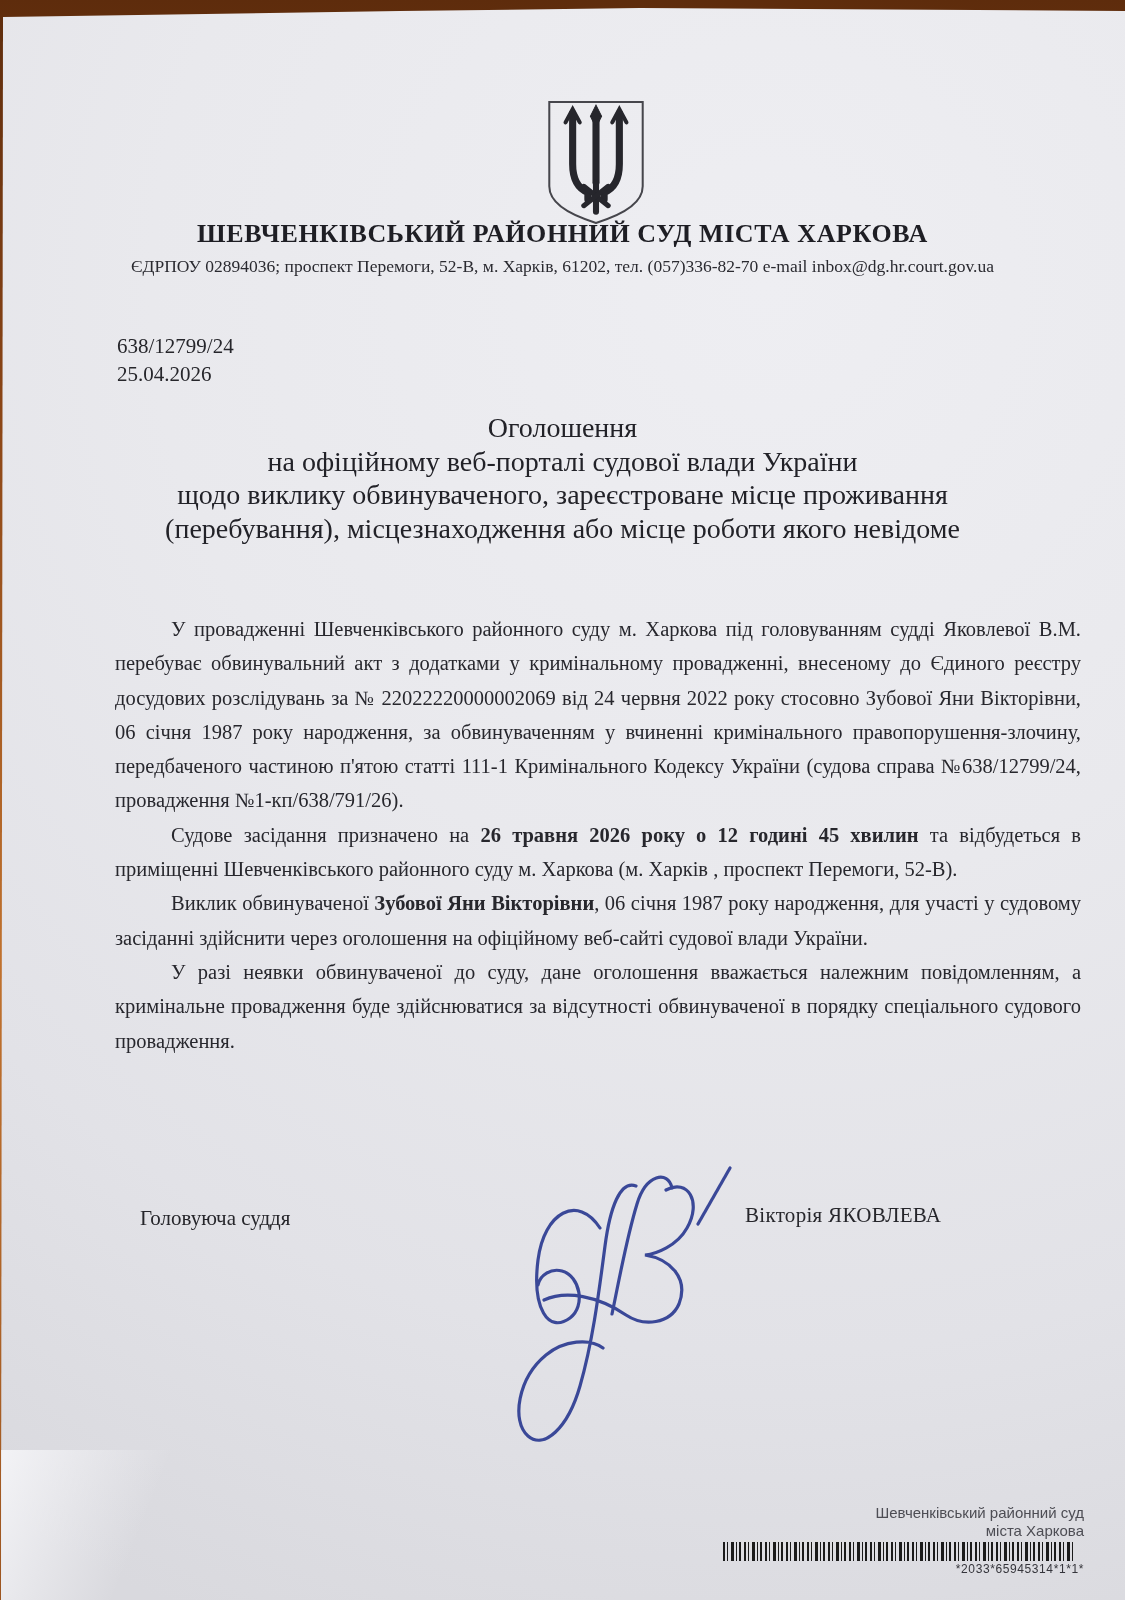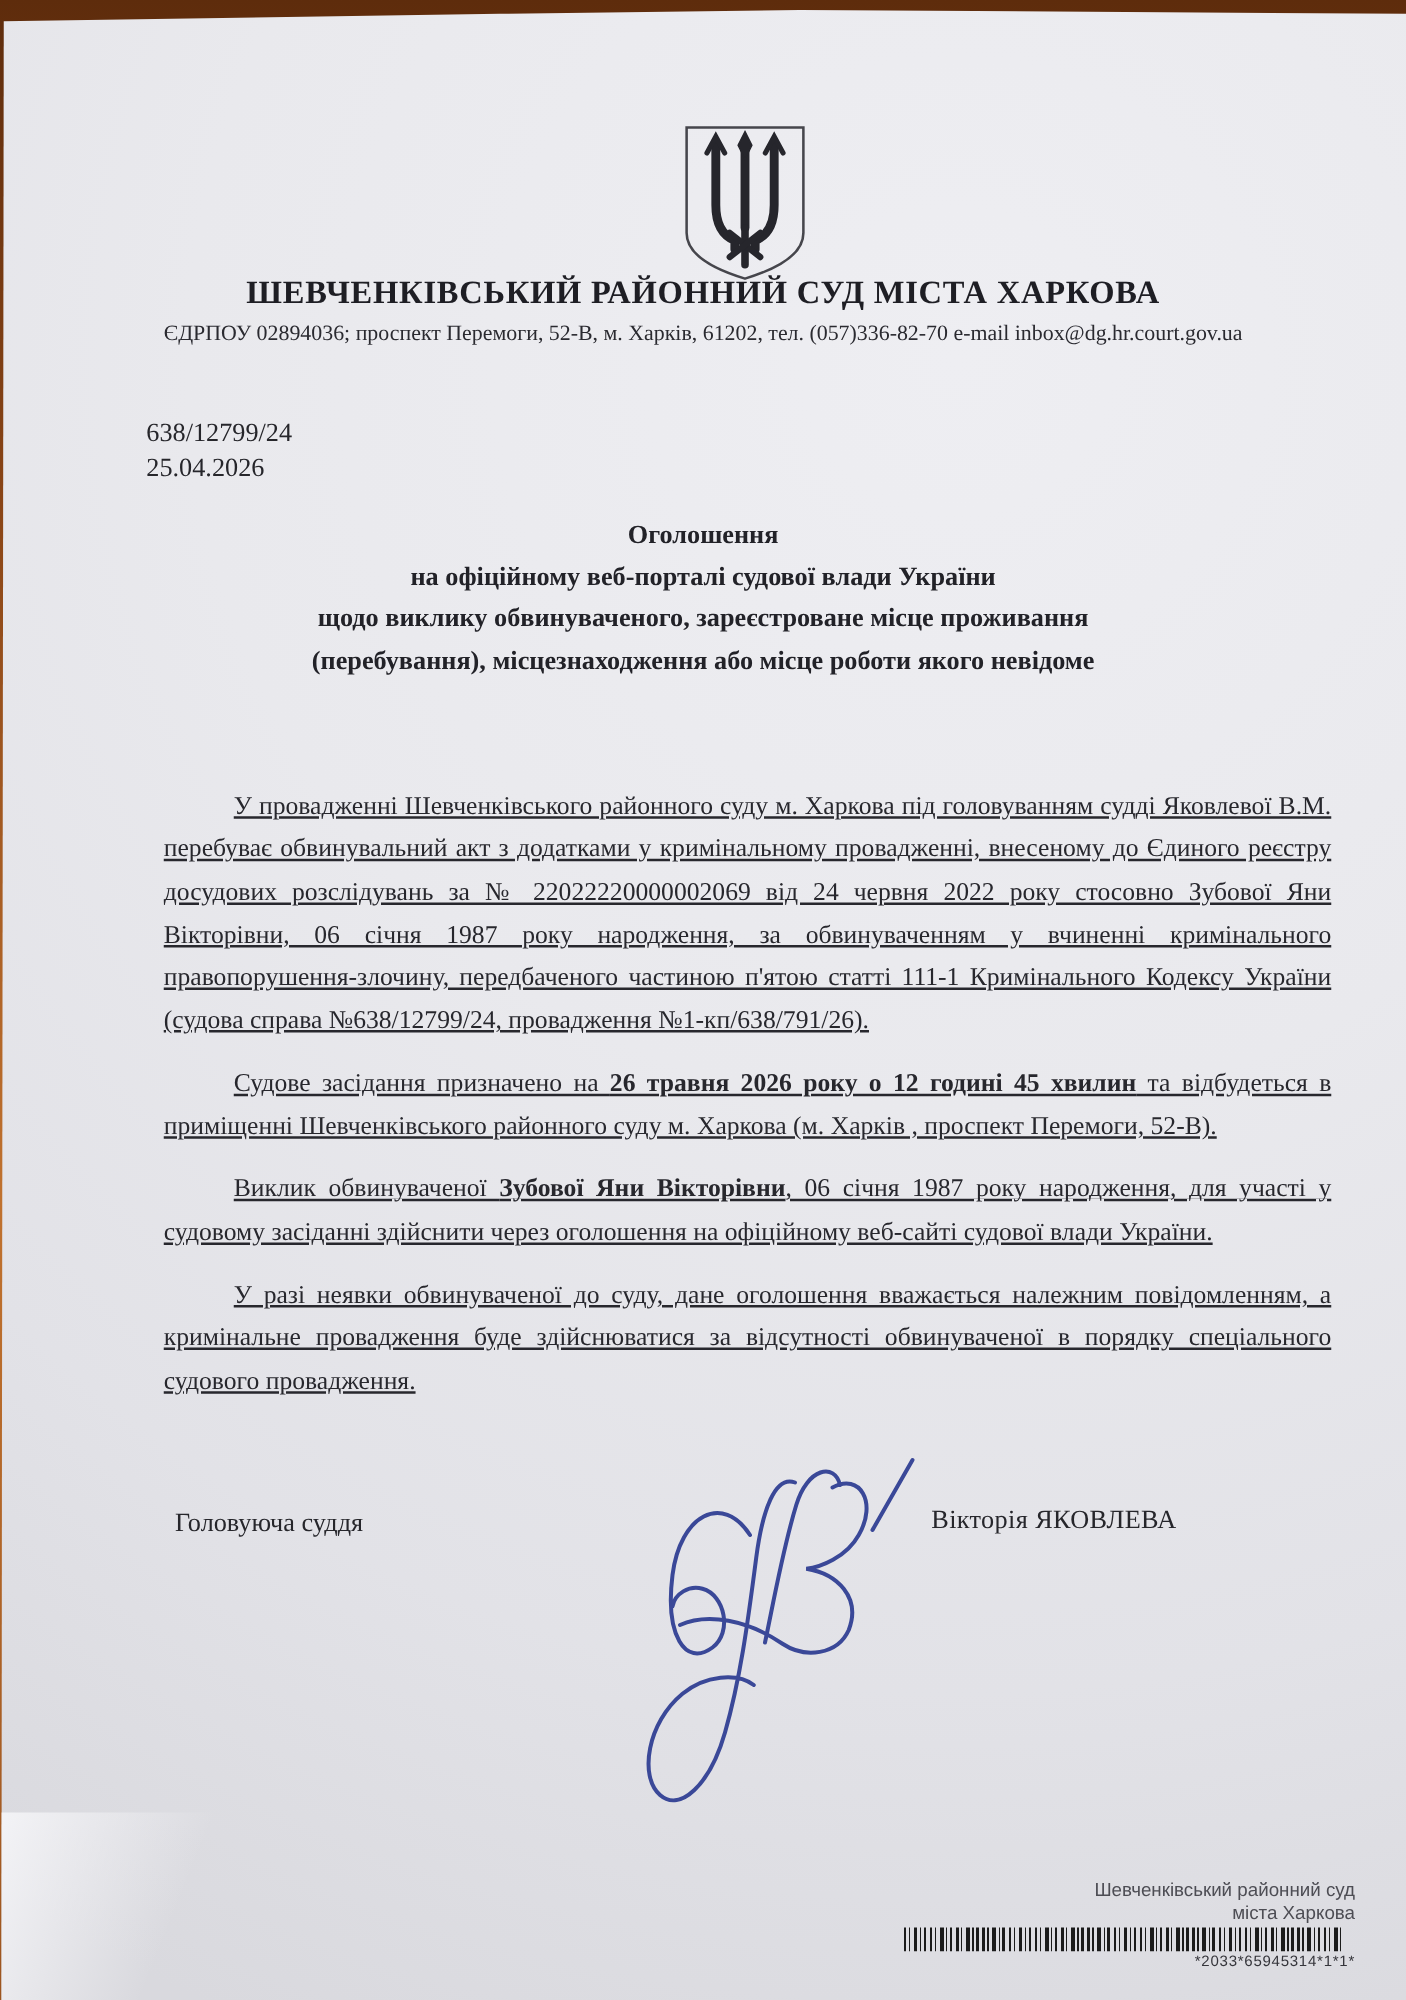"Оголошення" .doc-title { font-size: 21px -> 28px; font-weight: bold -> normal }
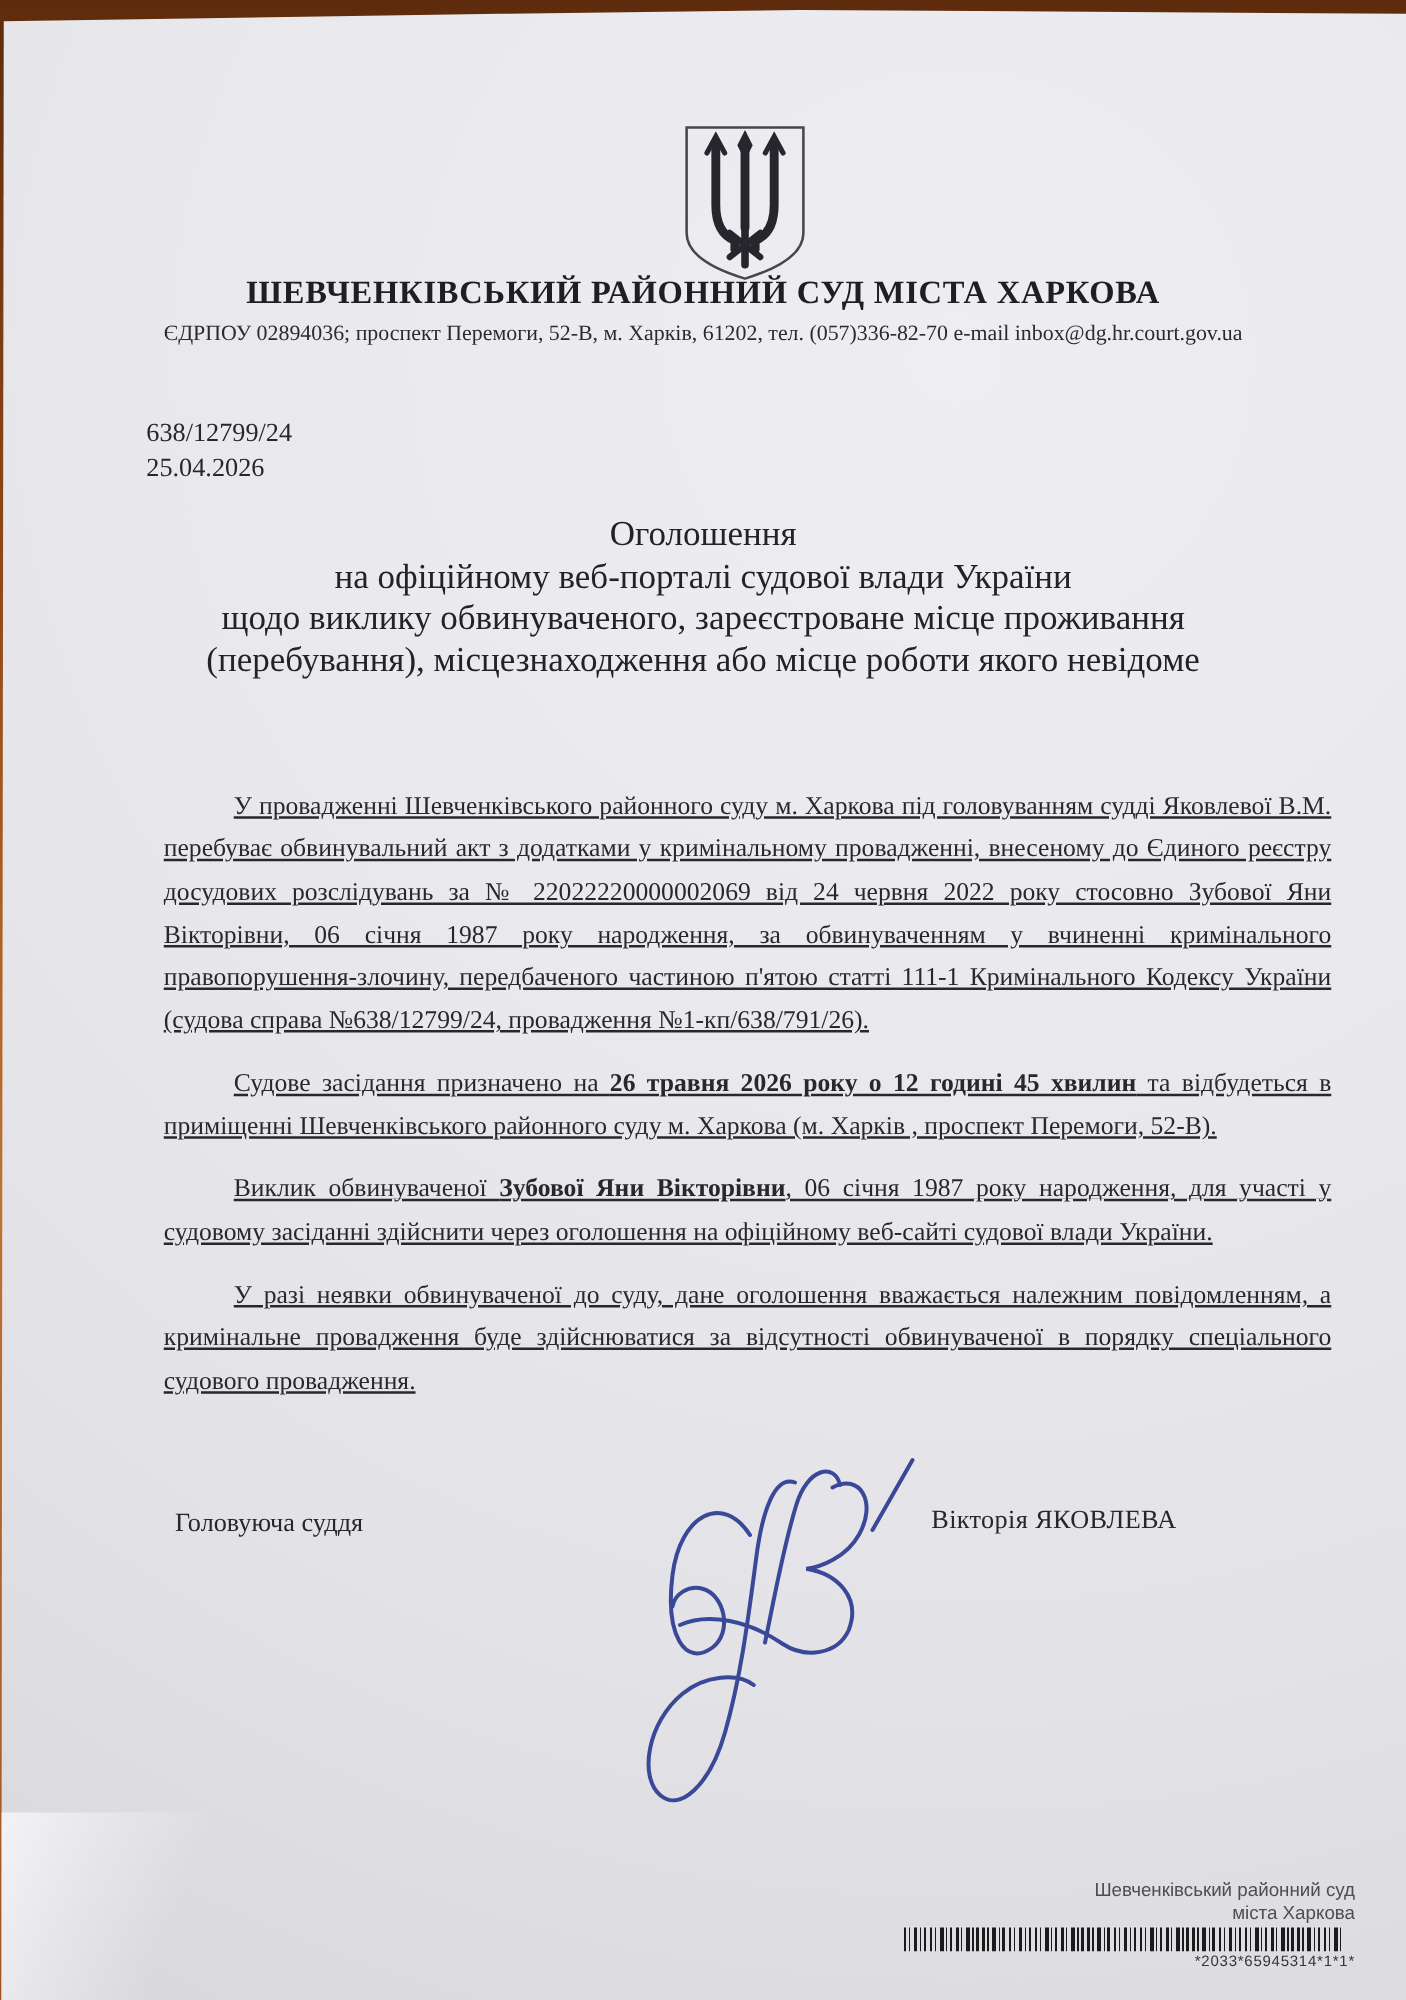"У провадженні Шевченківського районного" .body-text p { margin: 16px -> 0; text-decoration: underline -> none }
